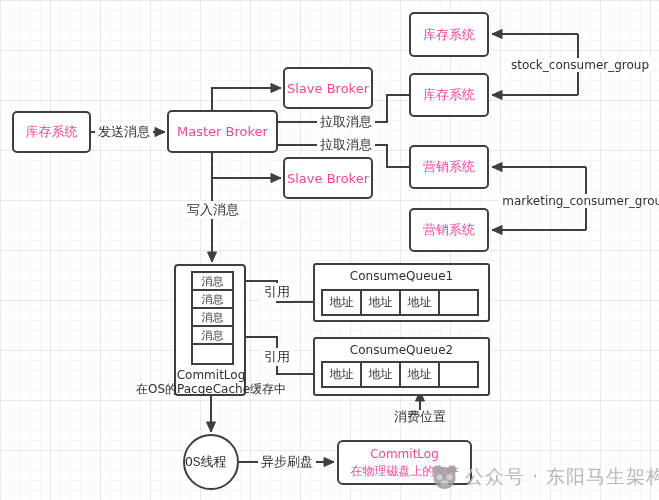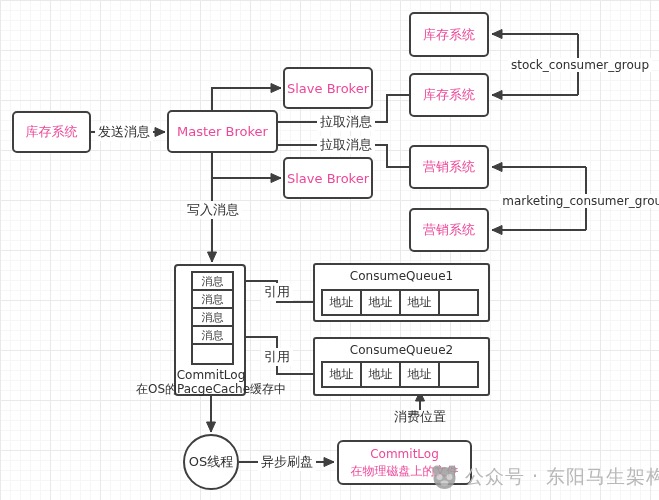"OS线程" .circle { font-family: none -> Liberation Mono, monospace; justify-content: center -> flex-start }
